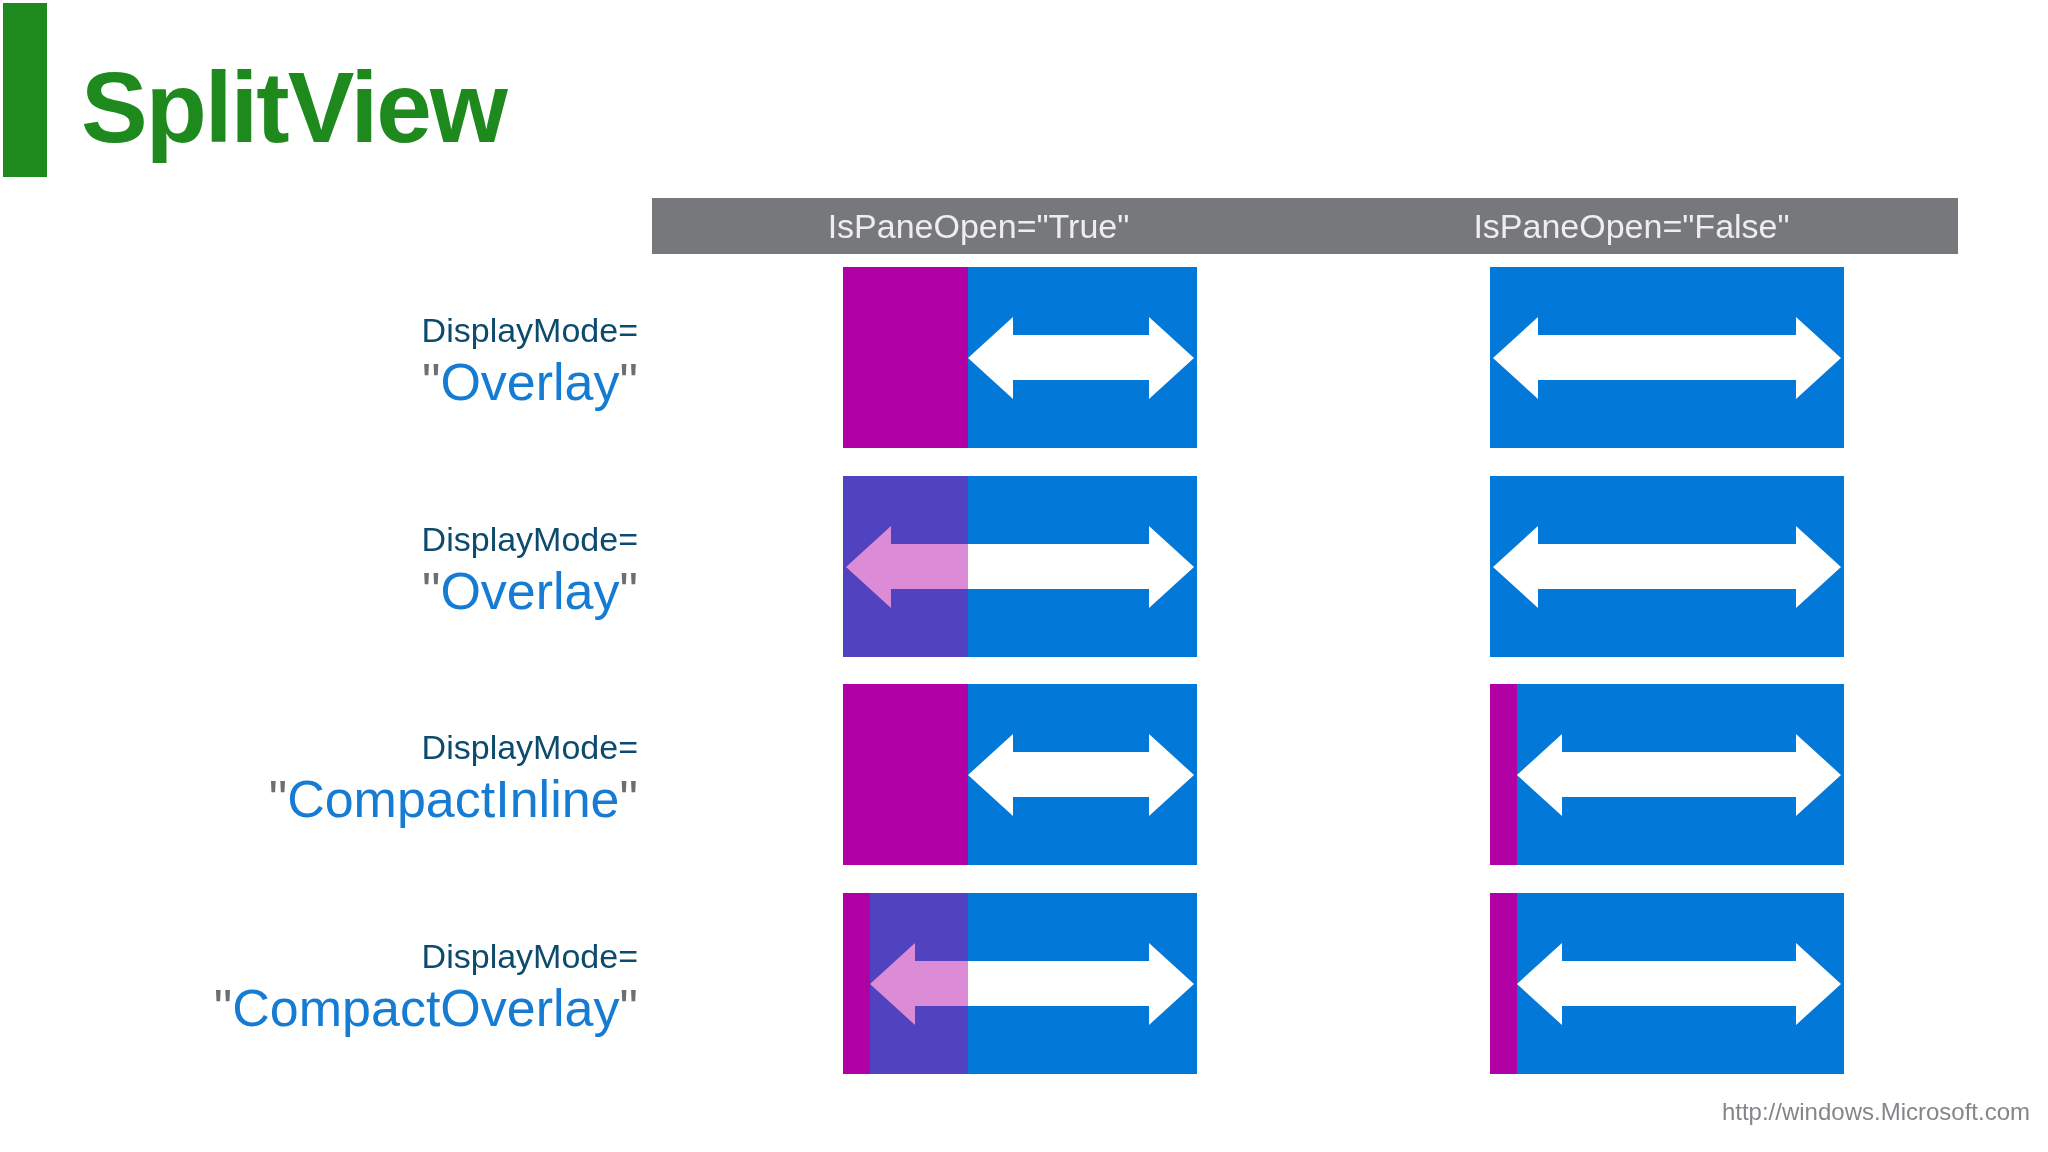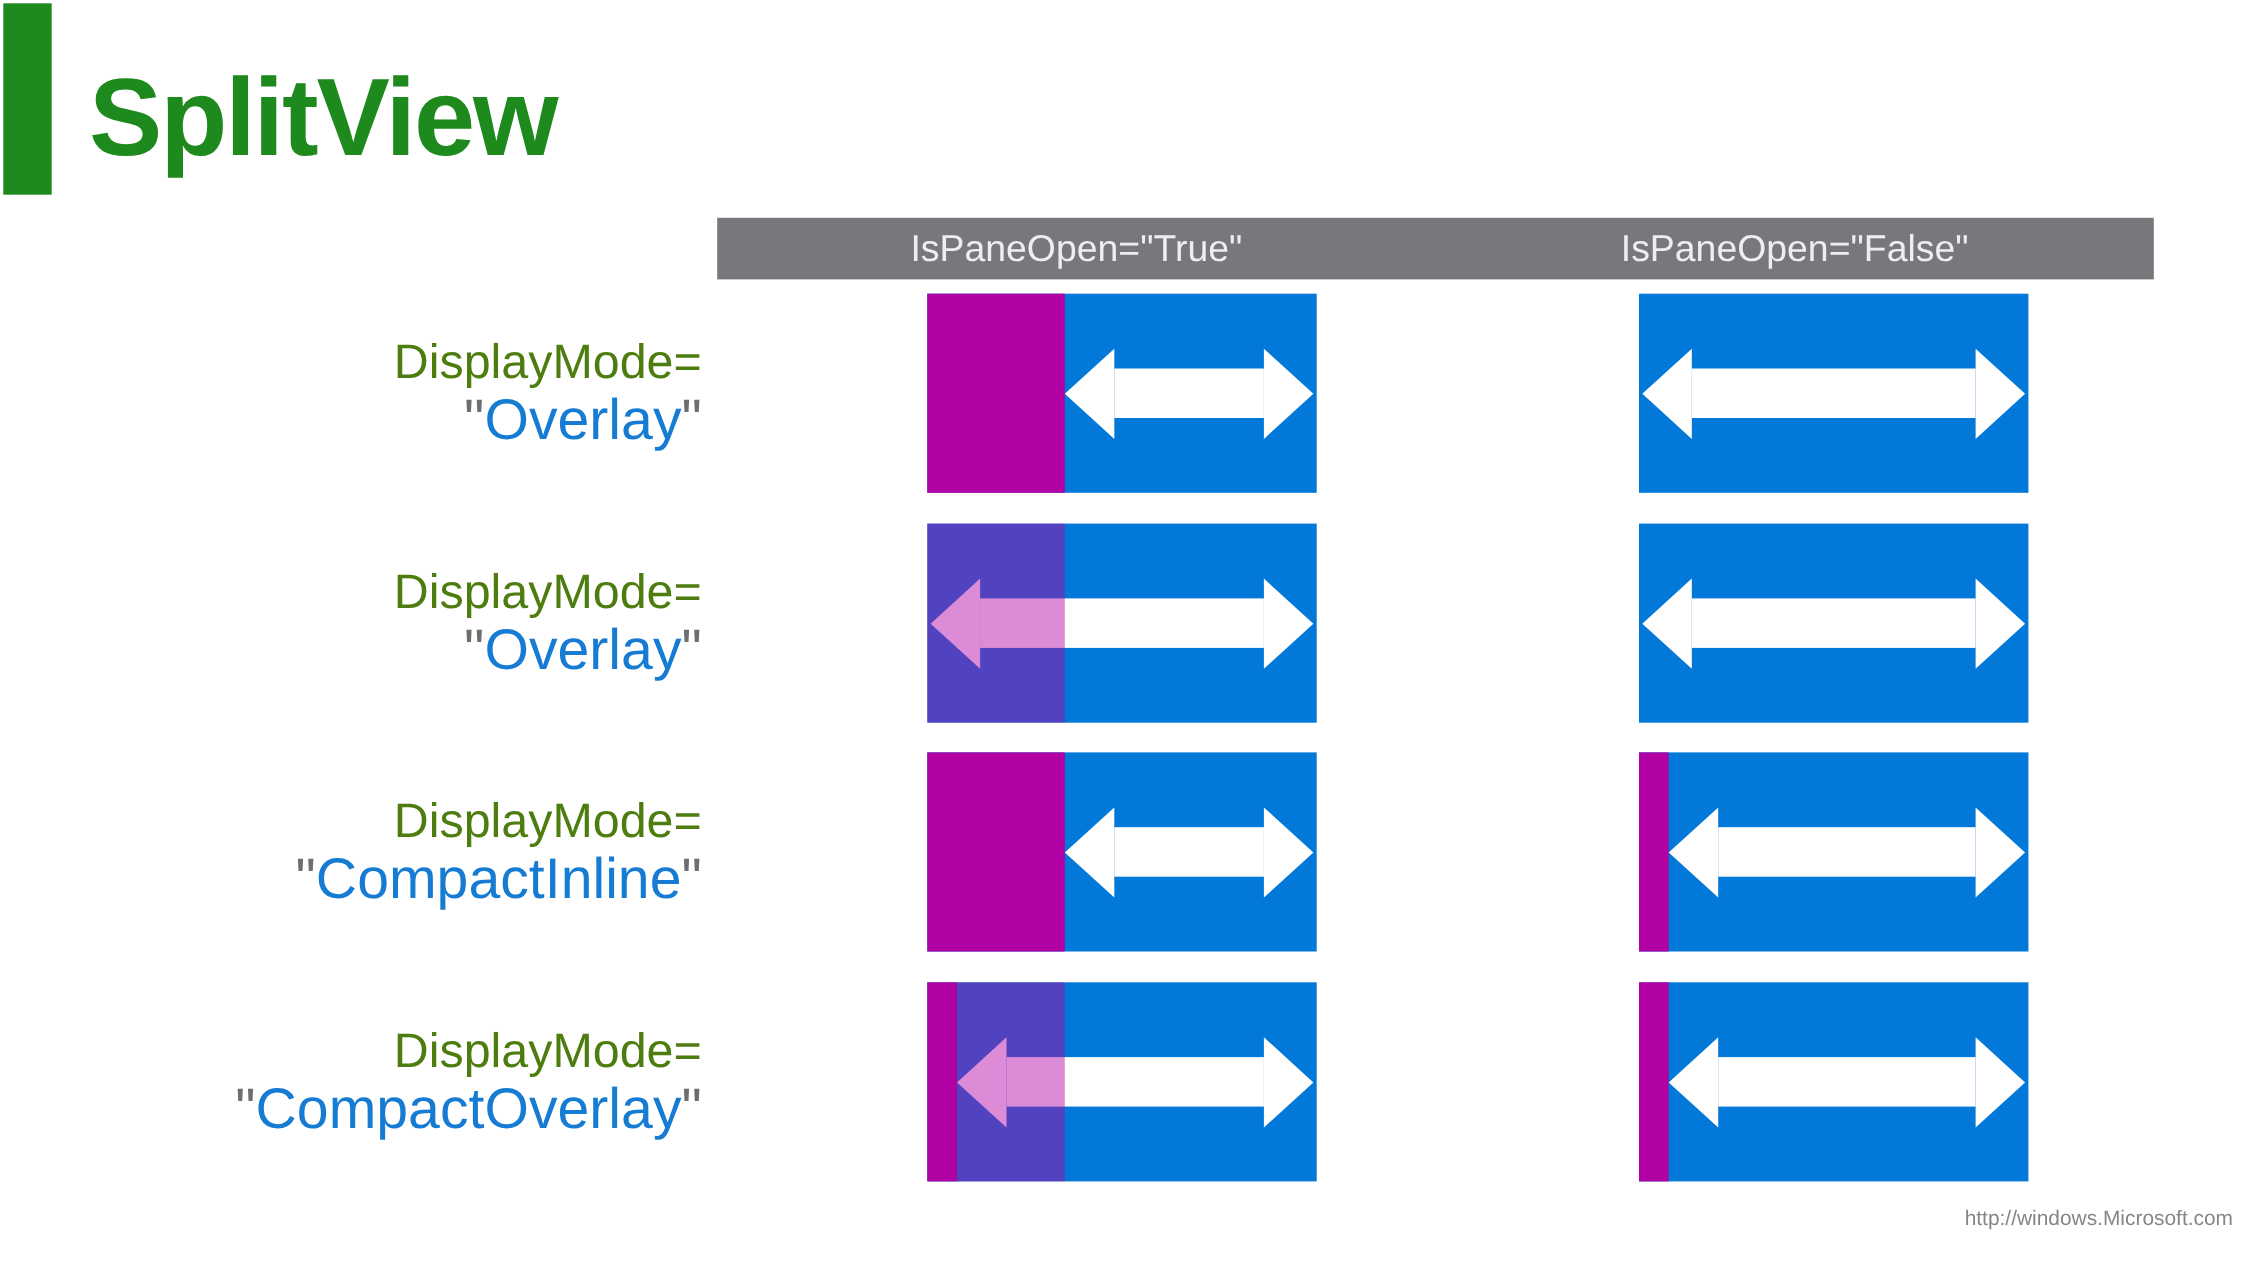"DisplayMode=" .rowlabel .prop { color: #4d7c0f -> #0c4a6e; font-size: 44px -> 34px }
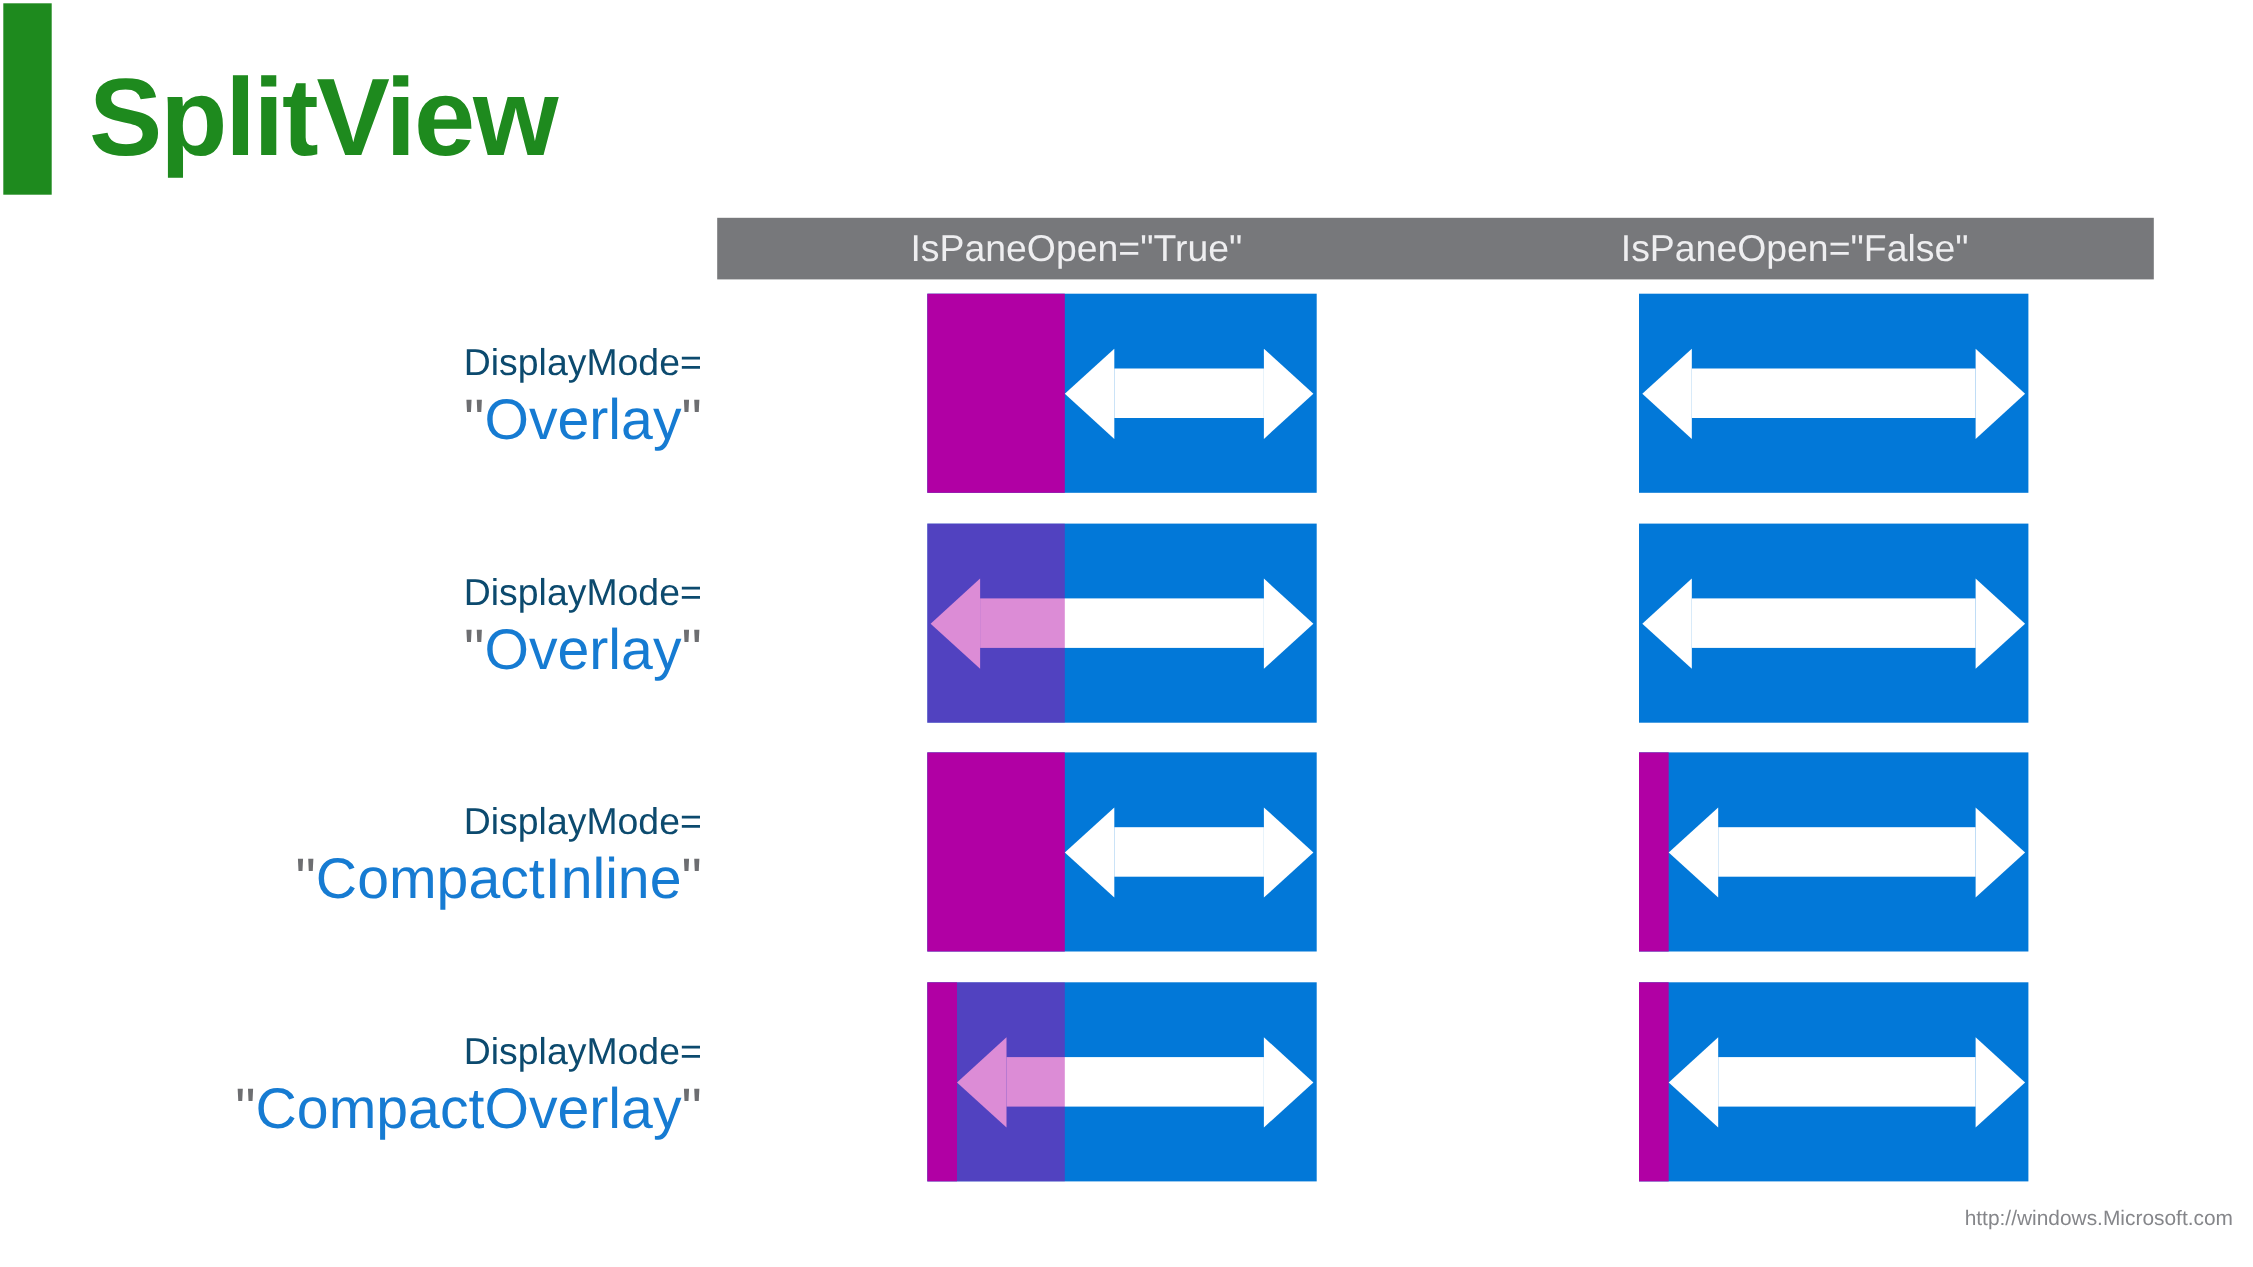"http://windows.Microsoft.com" .footer { font-size: 19px -> 24px }
